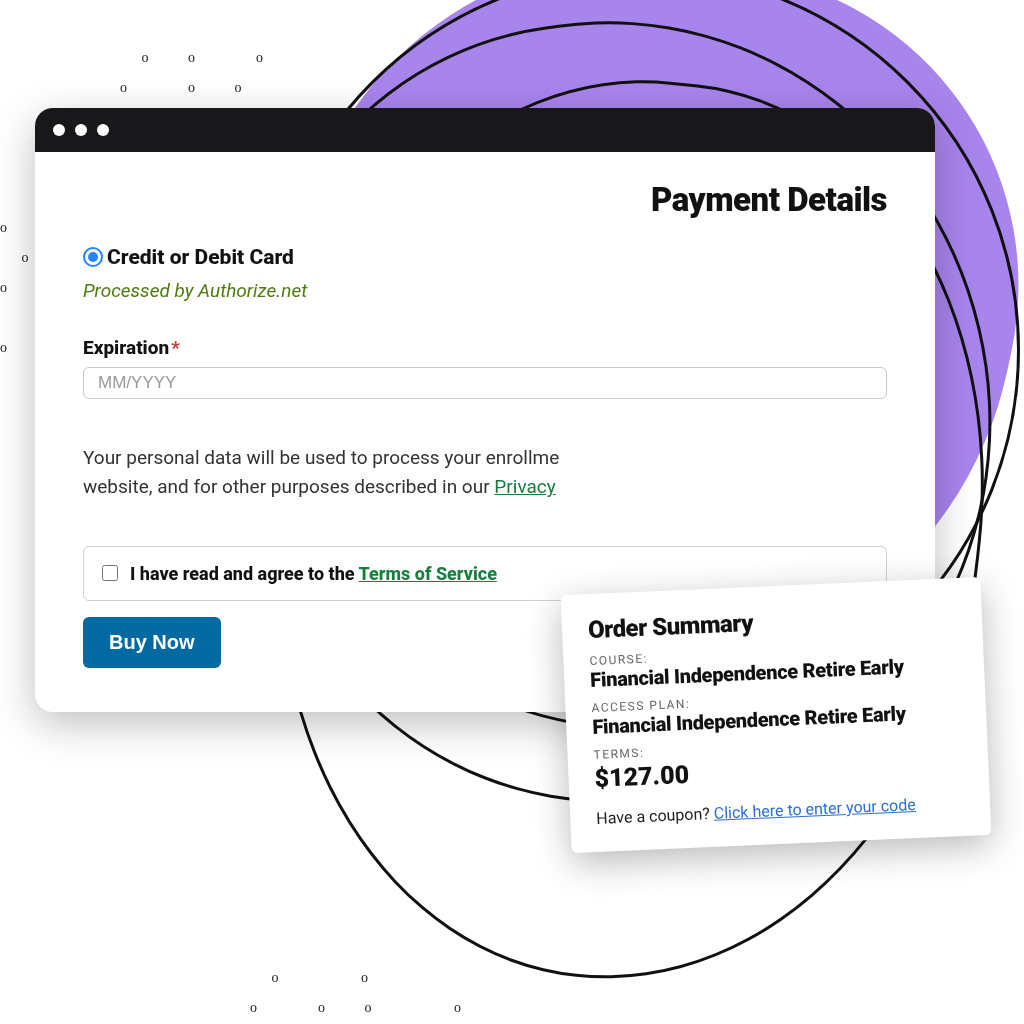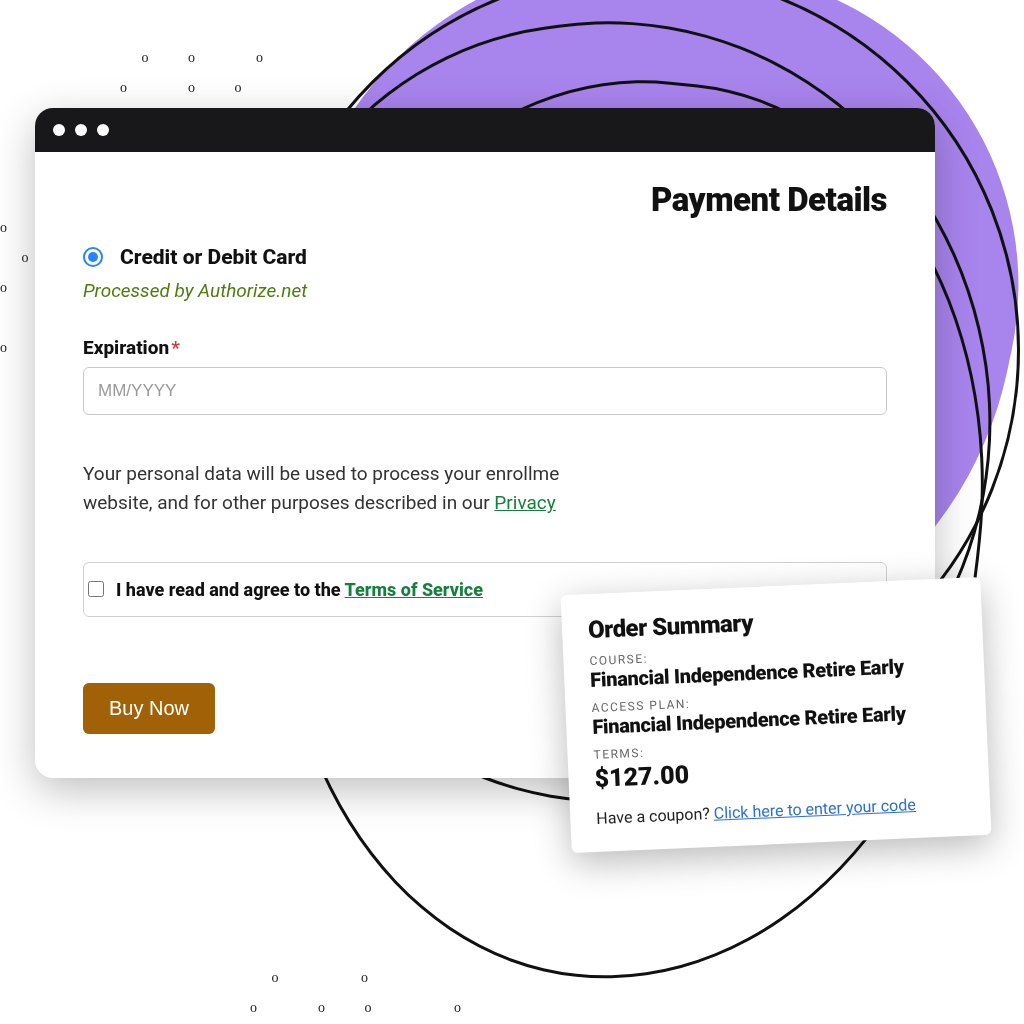"Credit or Debit Card" .radio-row { gap: 17px -> 4px }
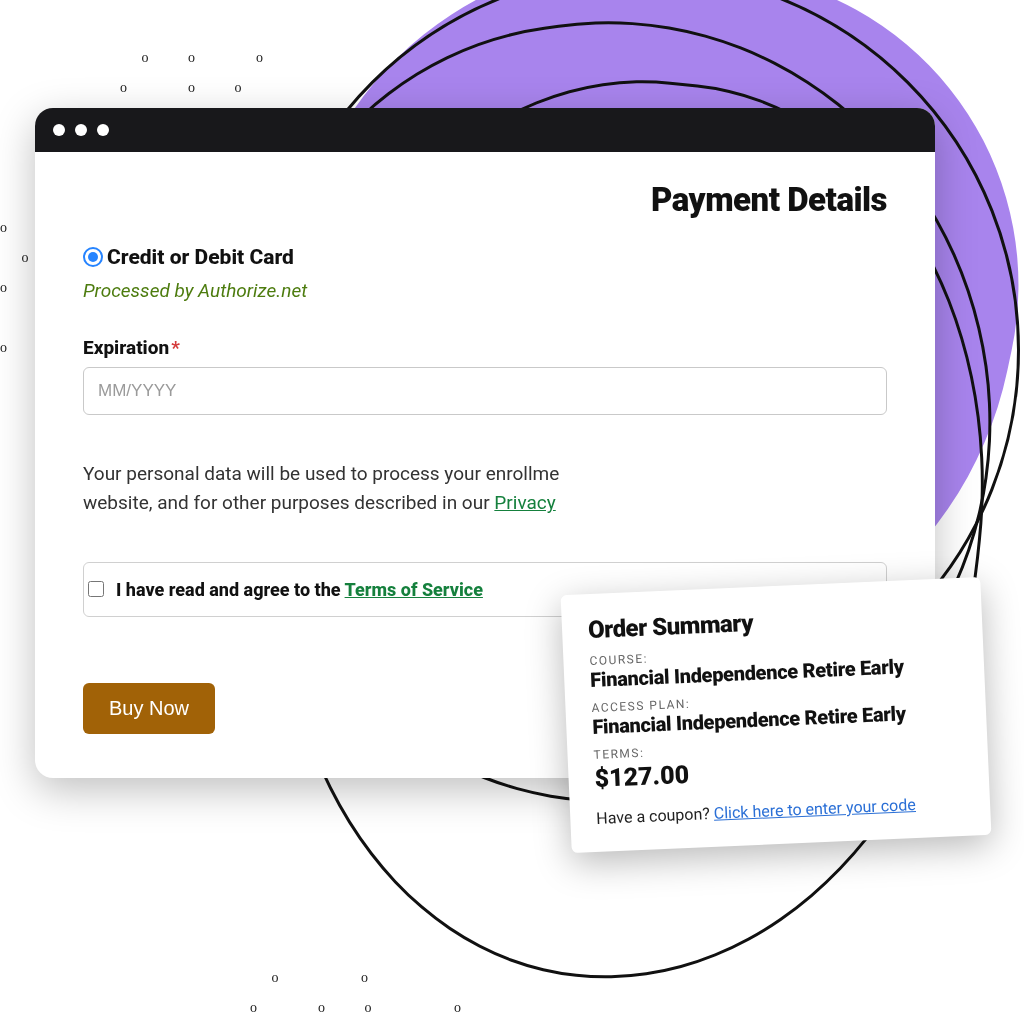"MM/YYYY" .input { height: 48px -> 32px }
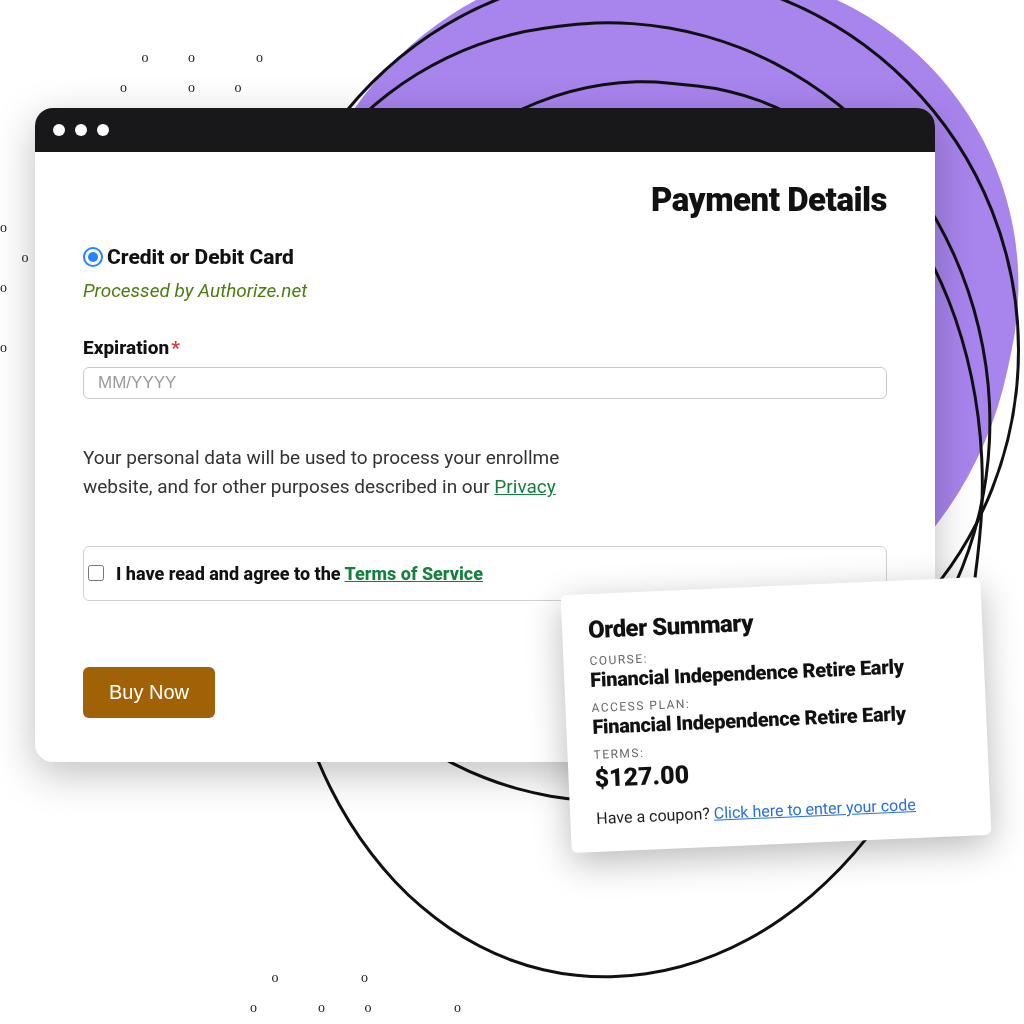"I have read and agree" .agreebox { margin-bottom: 66px -> 16px; padding: 16px 4px -> 16px 18px }
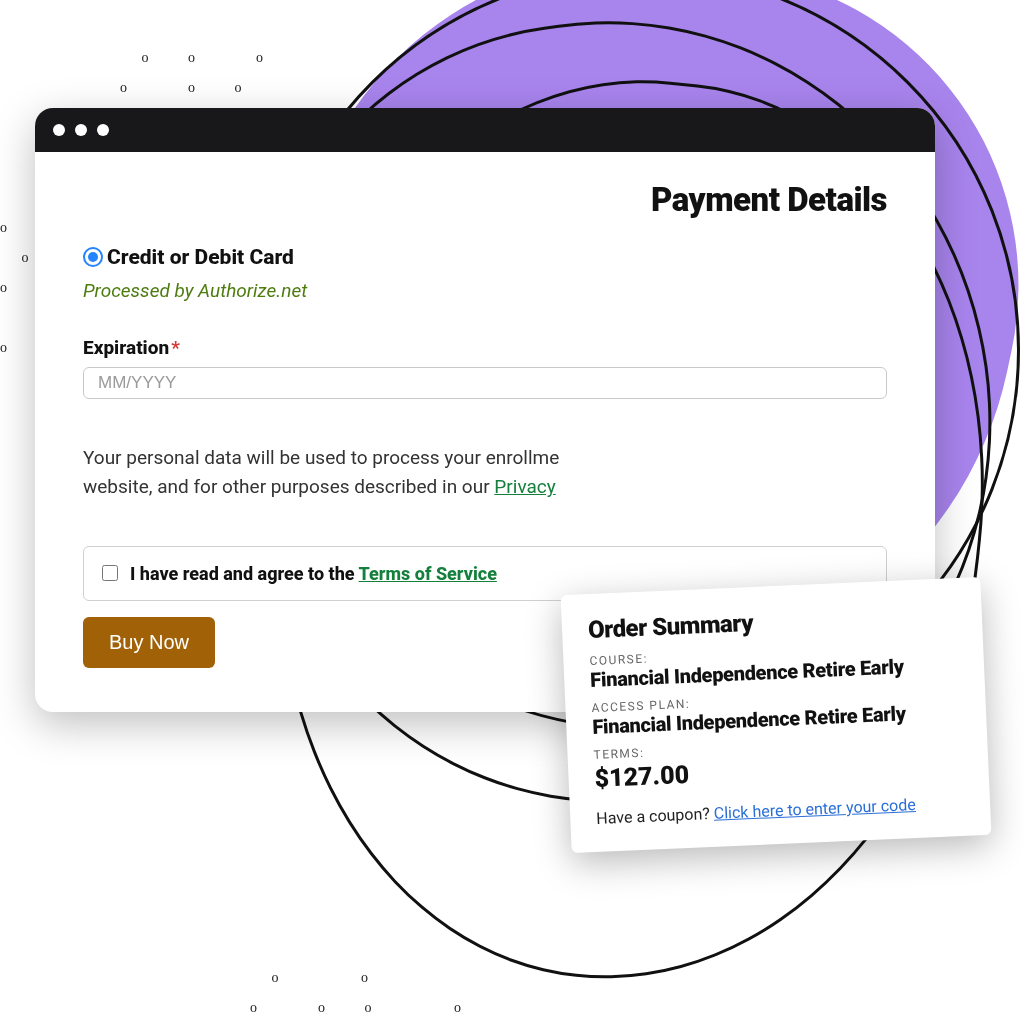"Buy Now" .buy { background: #a16207 -> #0369a1; font-weight: 400 -> 700 }
